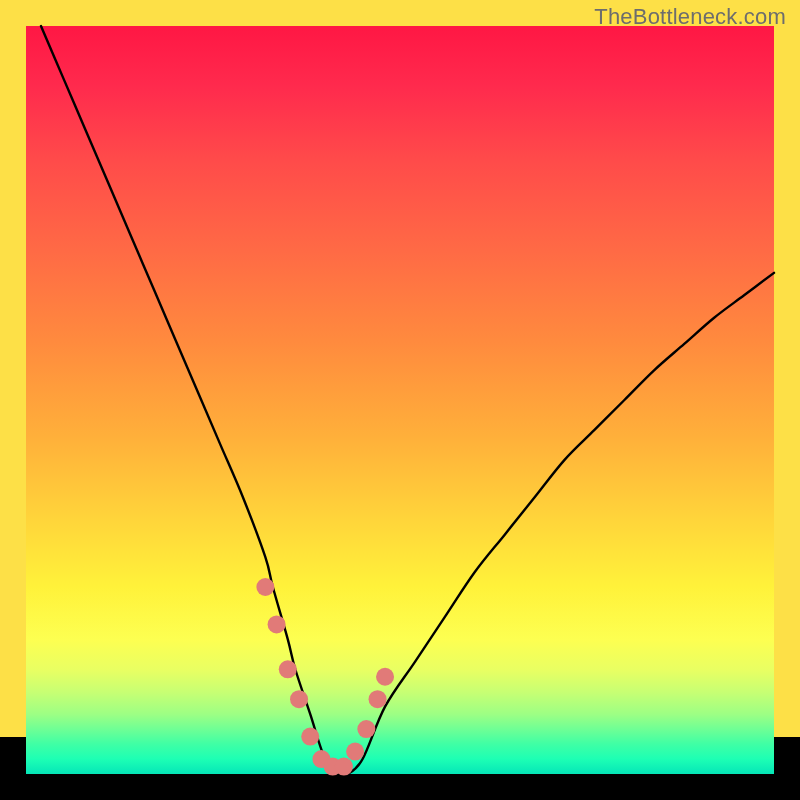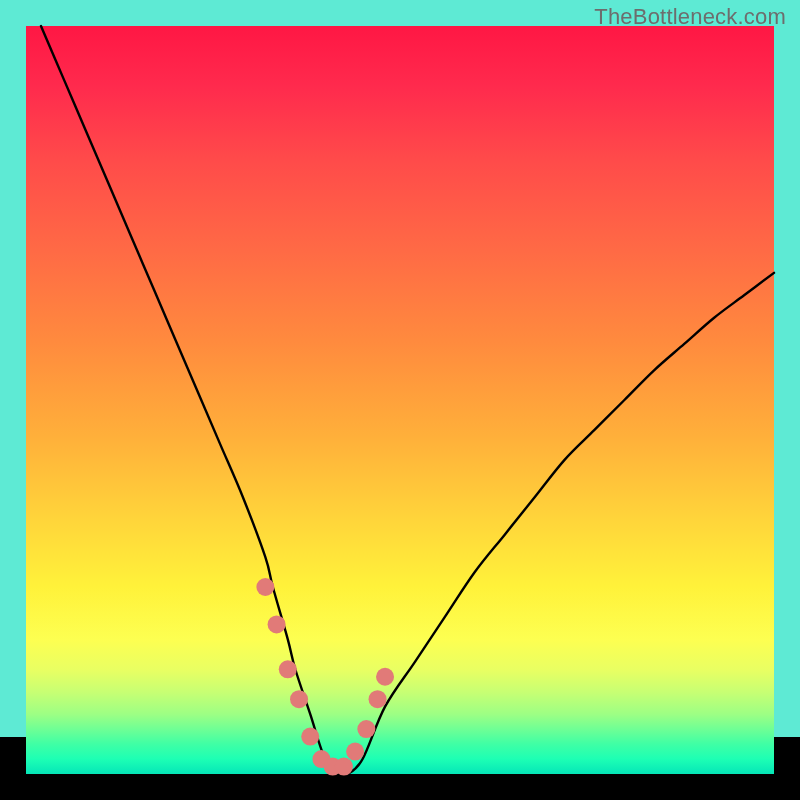"TheBottleneck.com" .frame { background: #5eead4 -> #fde047 }
